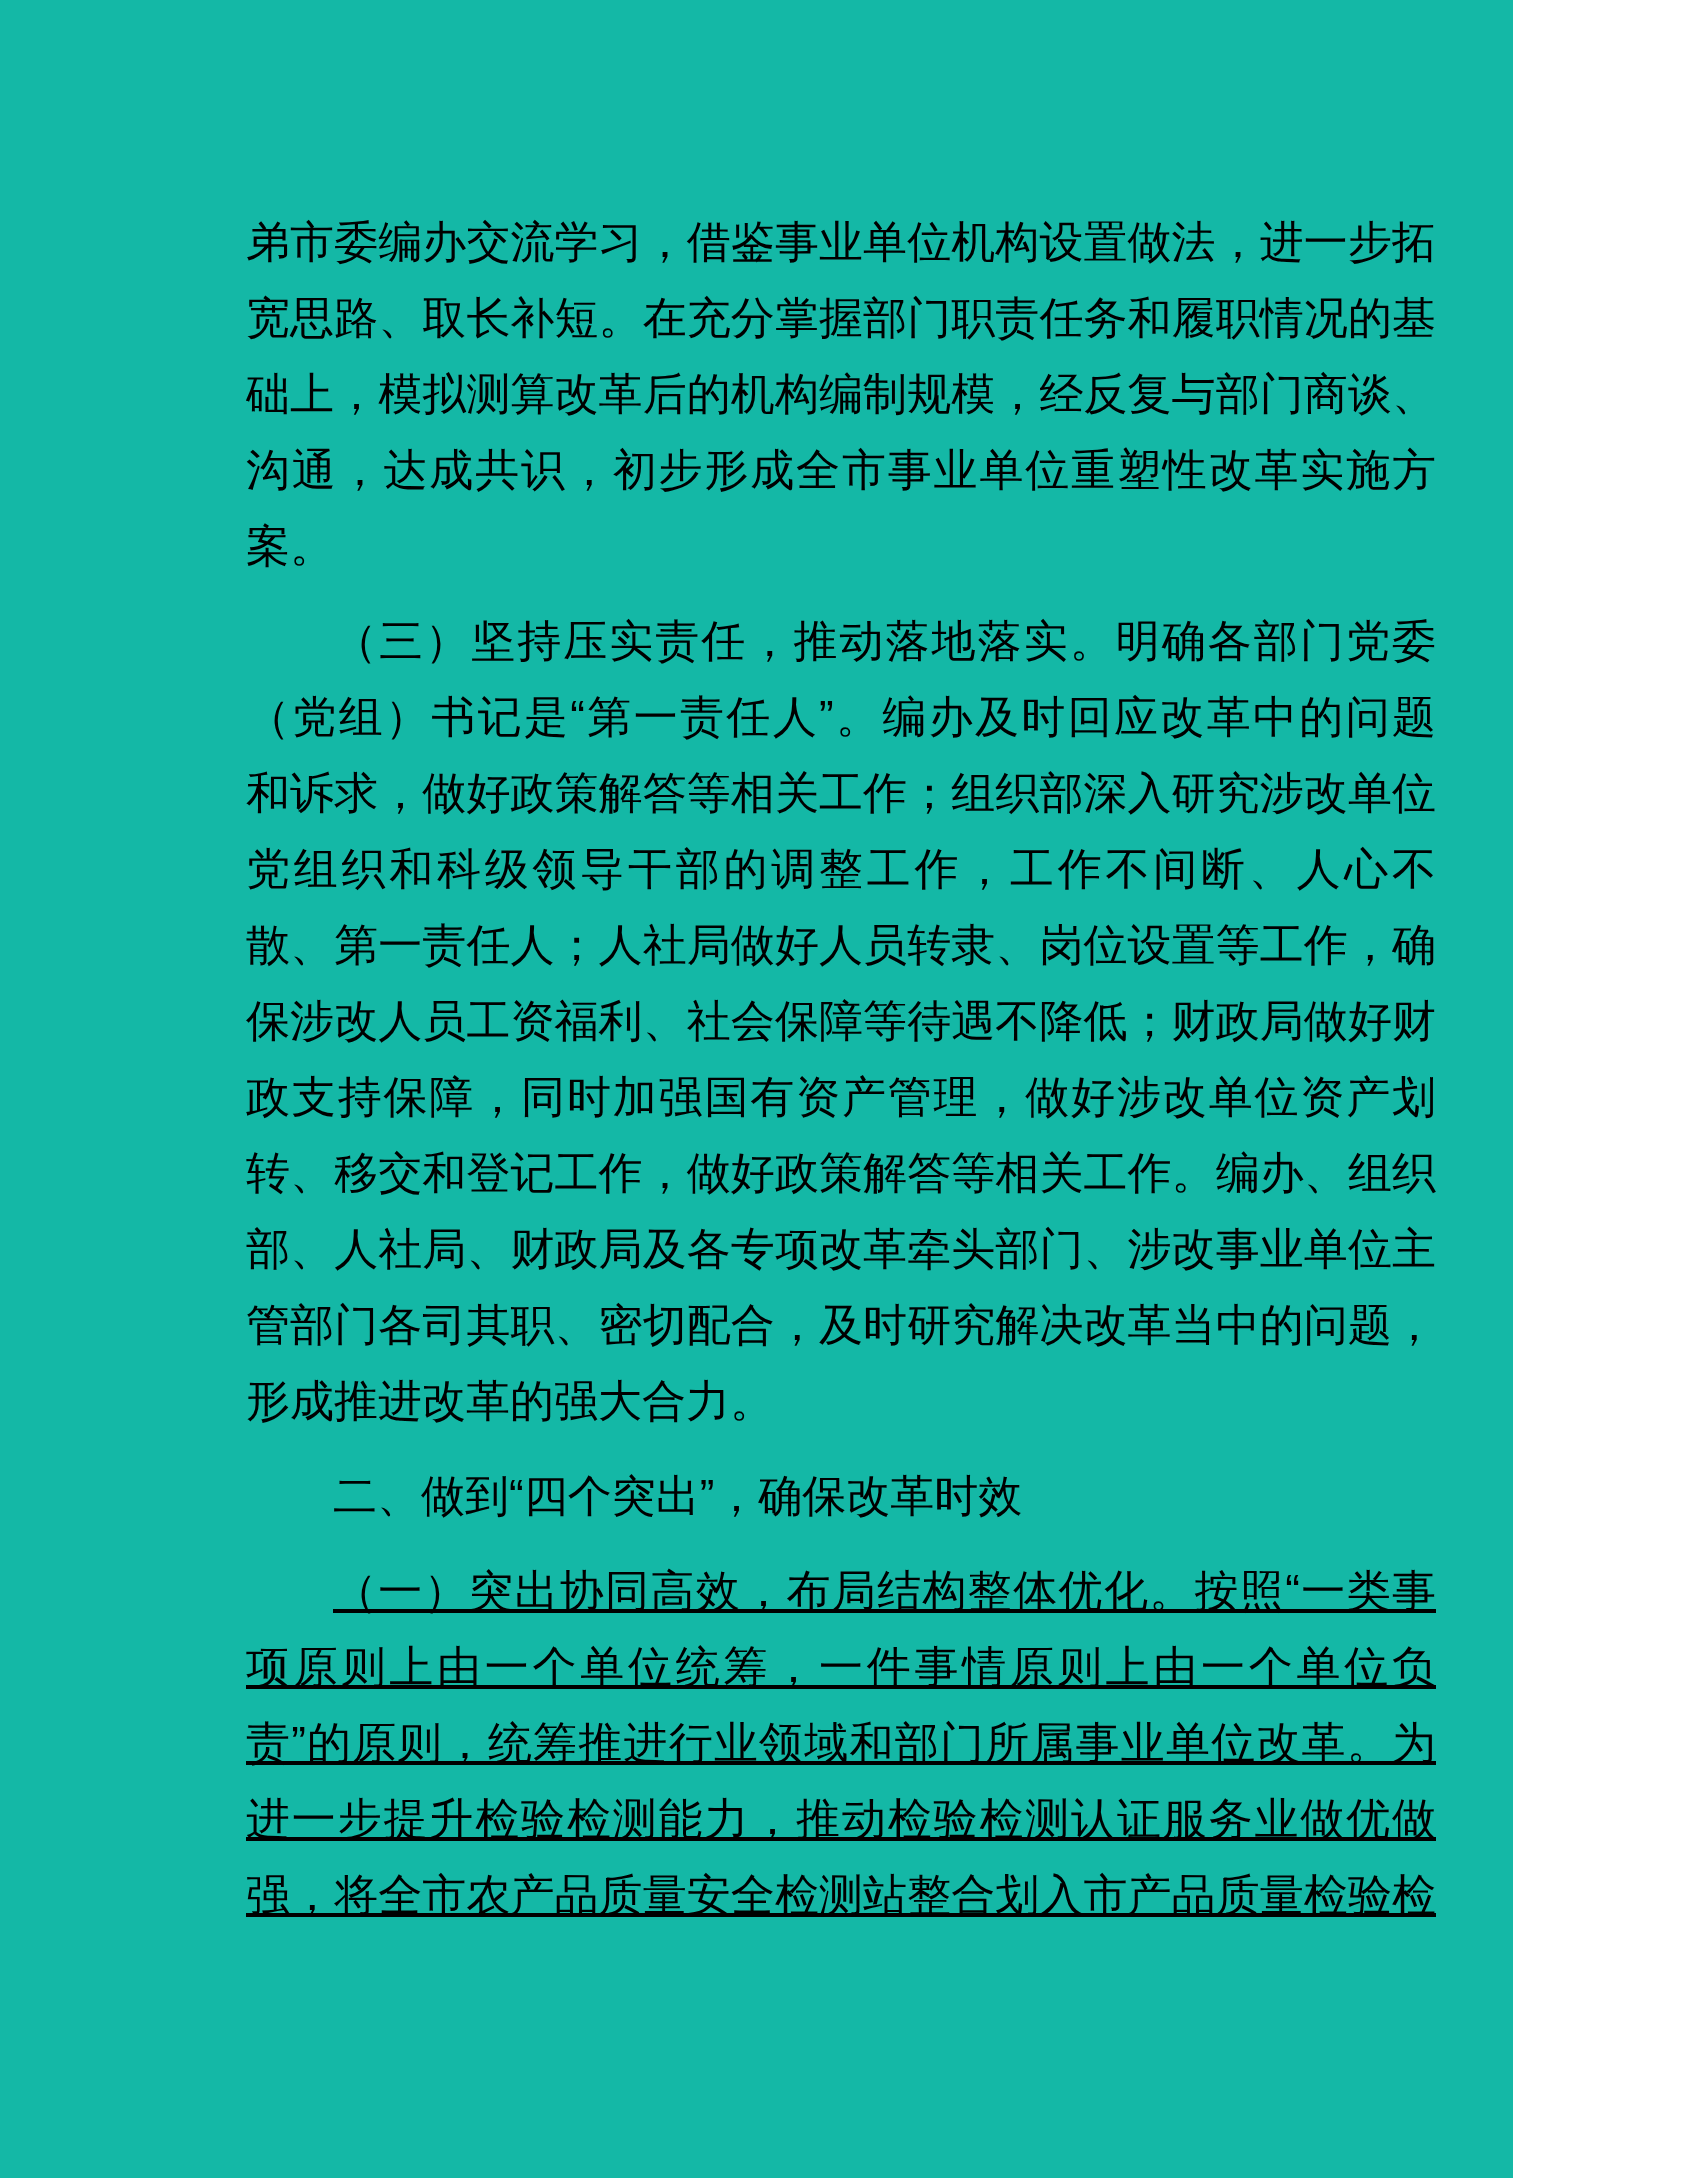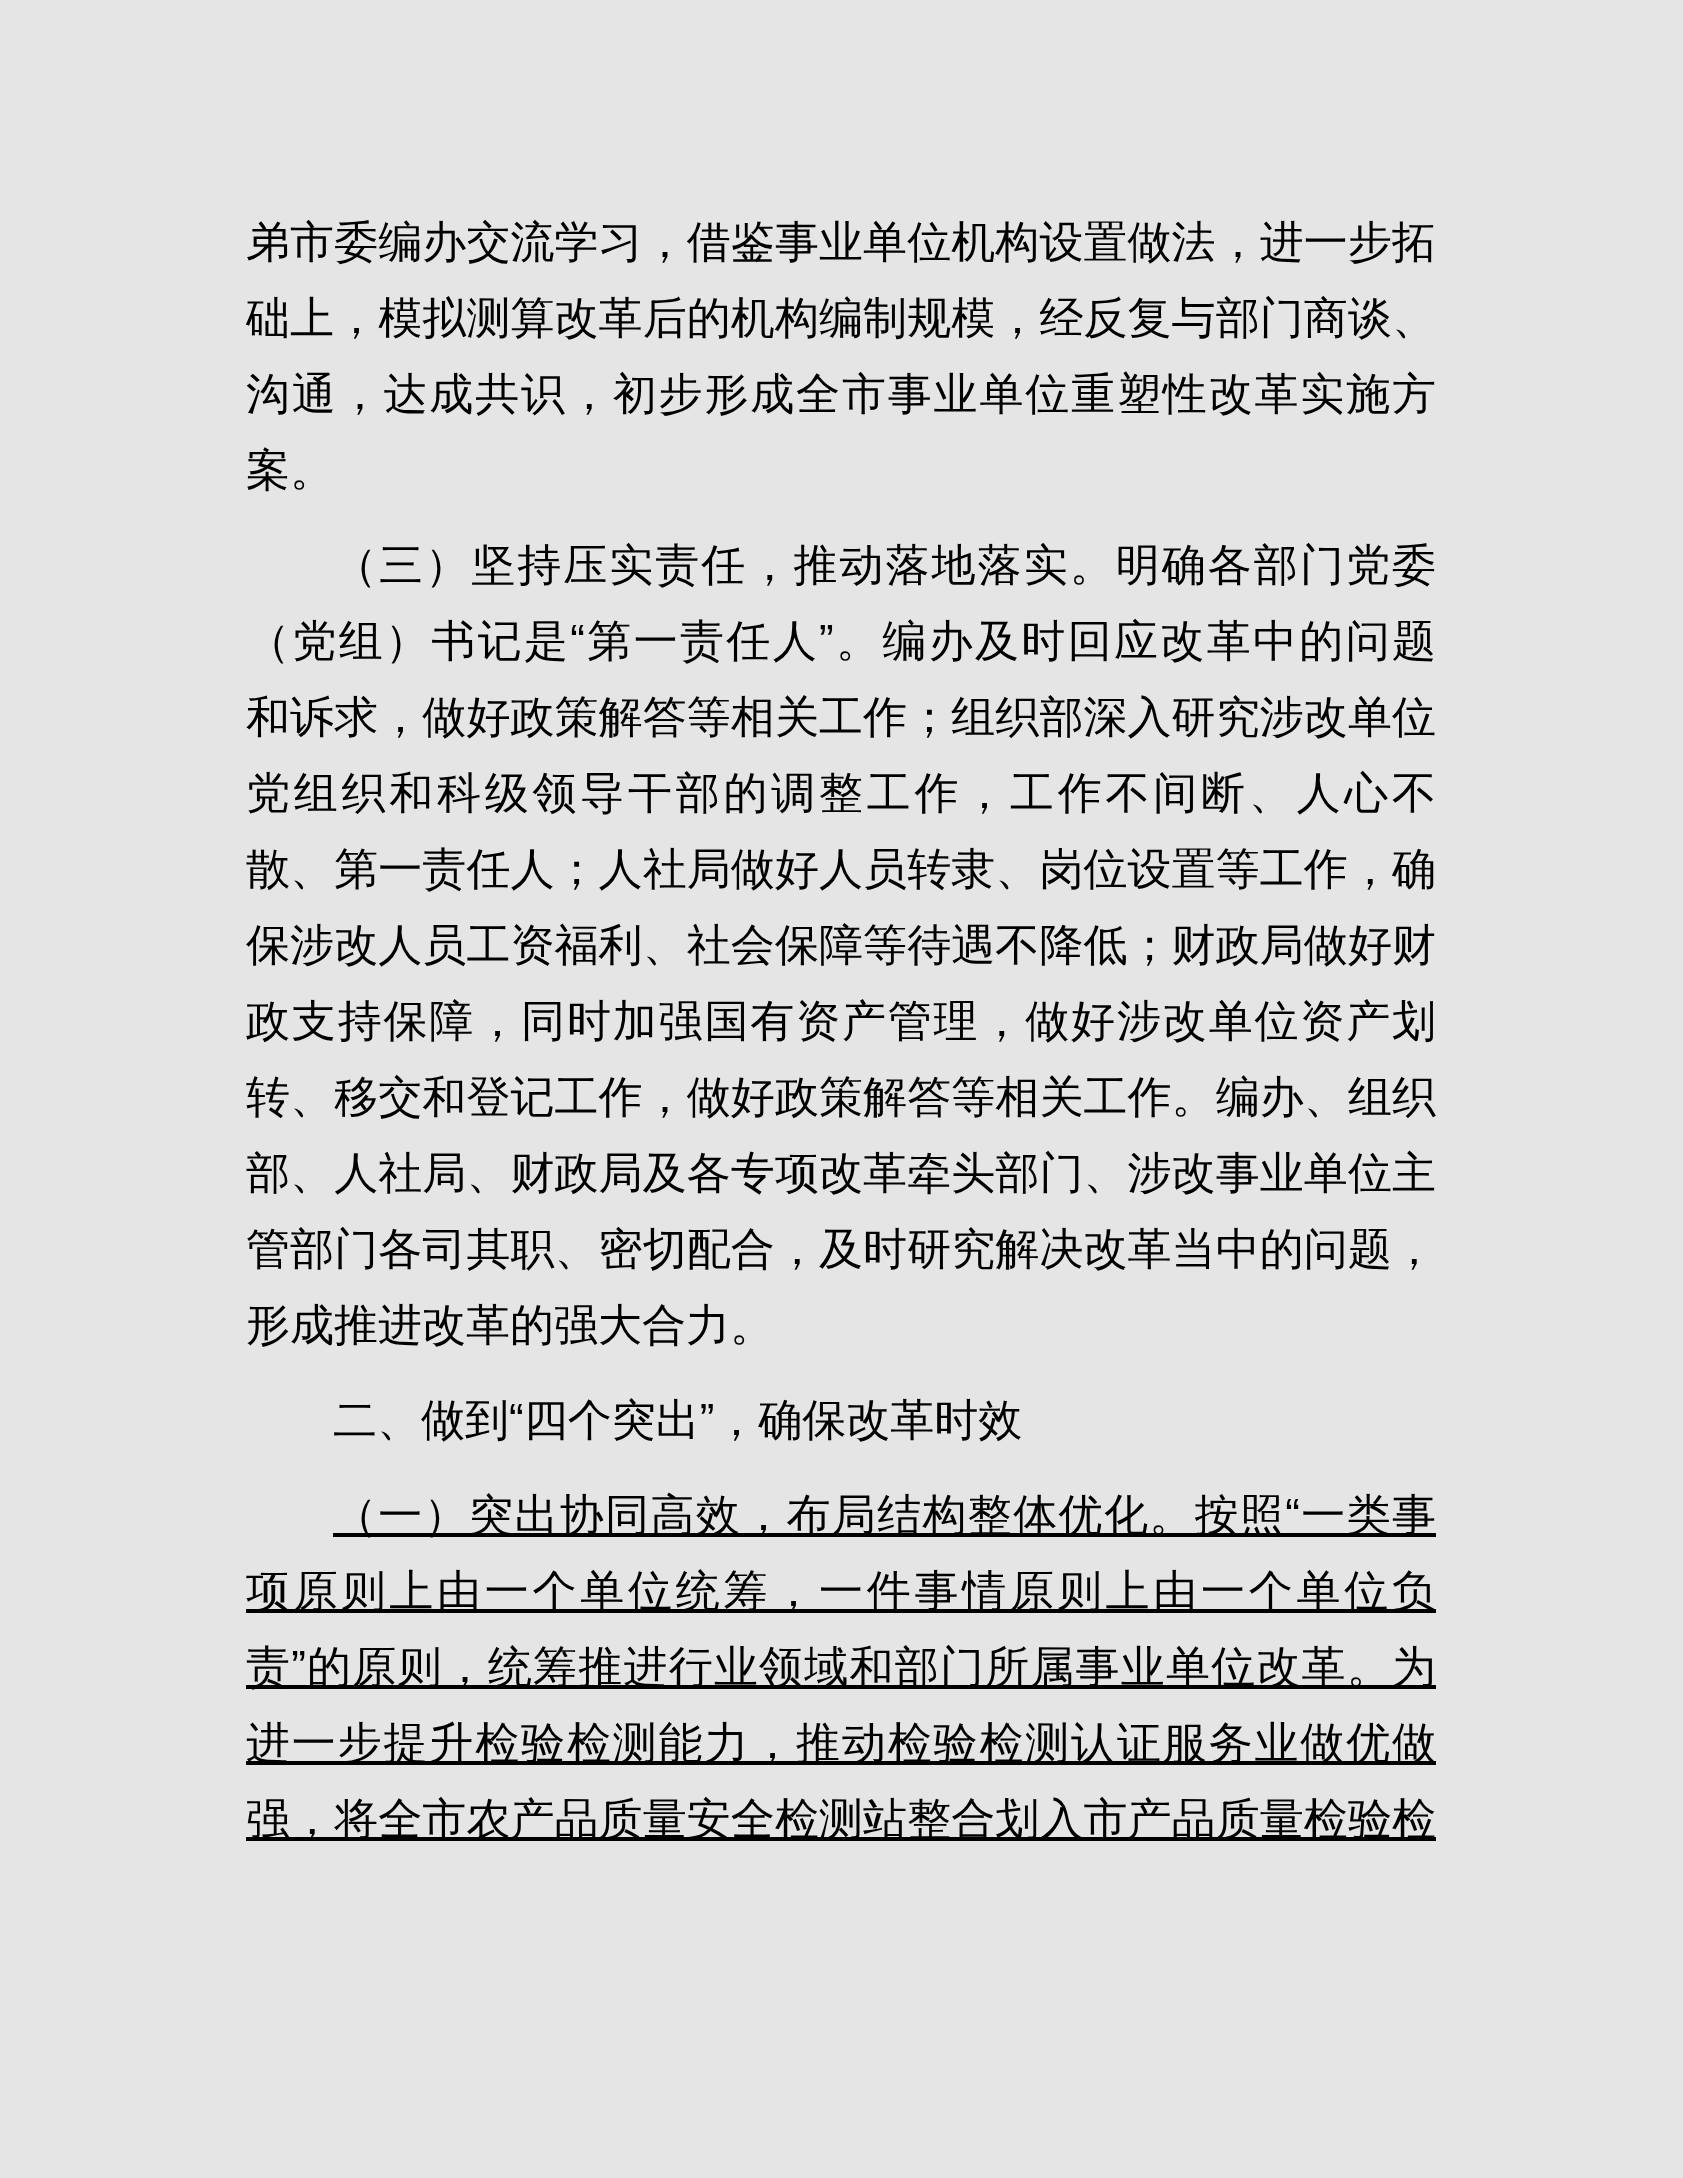"弟市委编办交流学习，借鉴事业单位机构设置做法，进一步拓" .page { background: #e5e5e5 -> #14b8a6; width: 1683px -> 1513px }
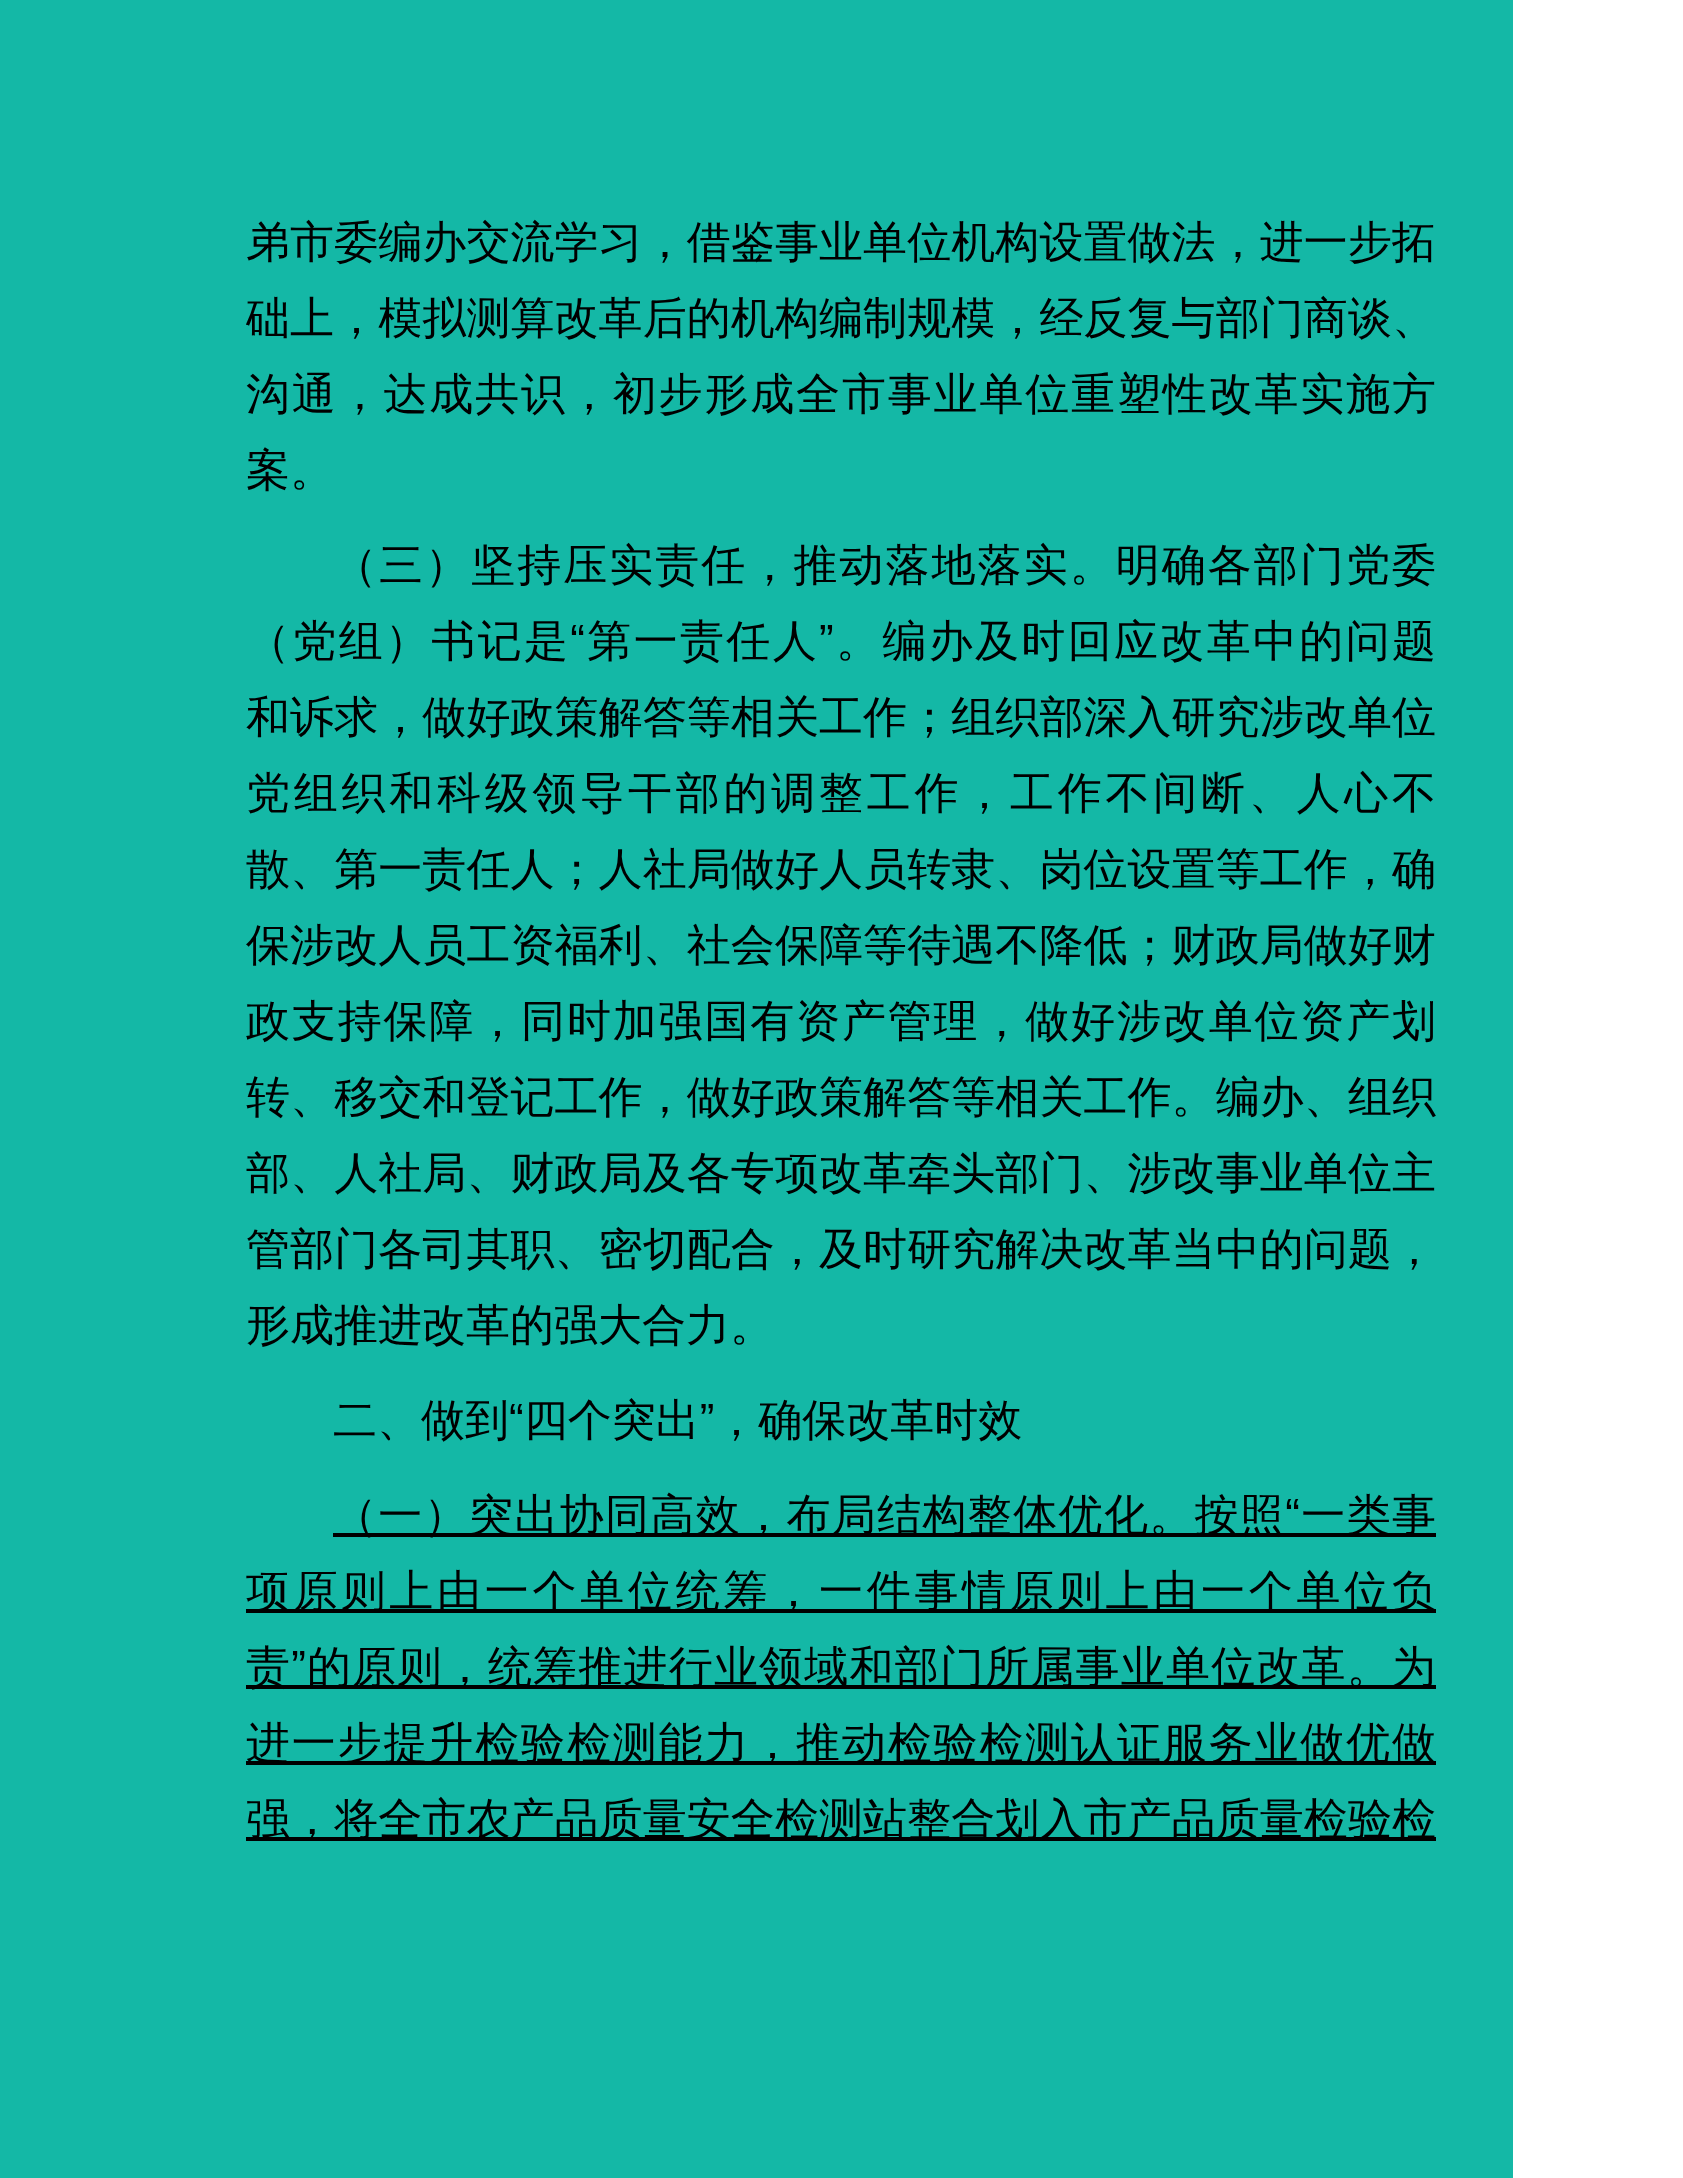"宽思路、取长补短。在充分掌握部门职责任务和履职情况的基" div.line { html: none -> <div>宽思路、取长补短。在充分掌握部门职责任务和履职情况的基</div> }
